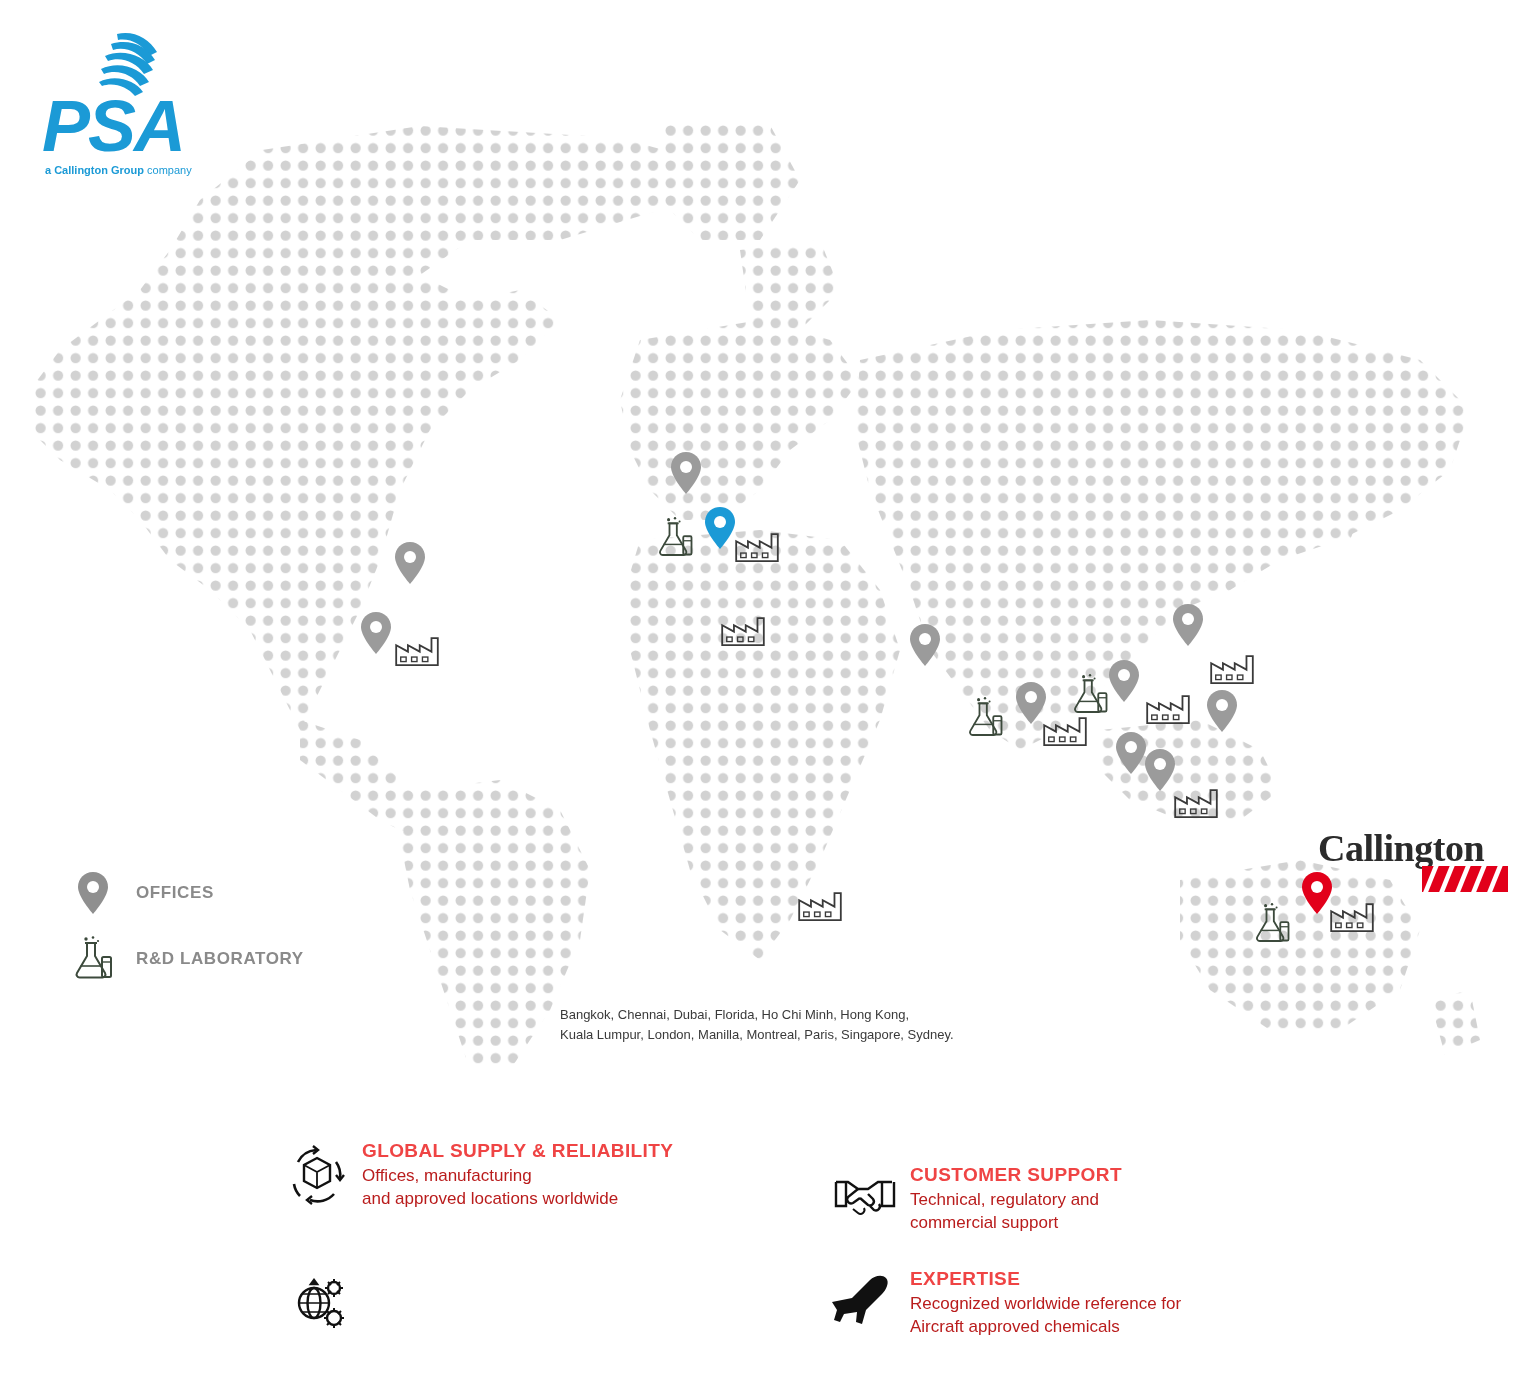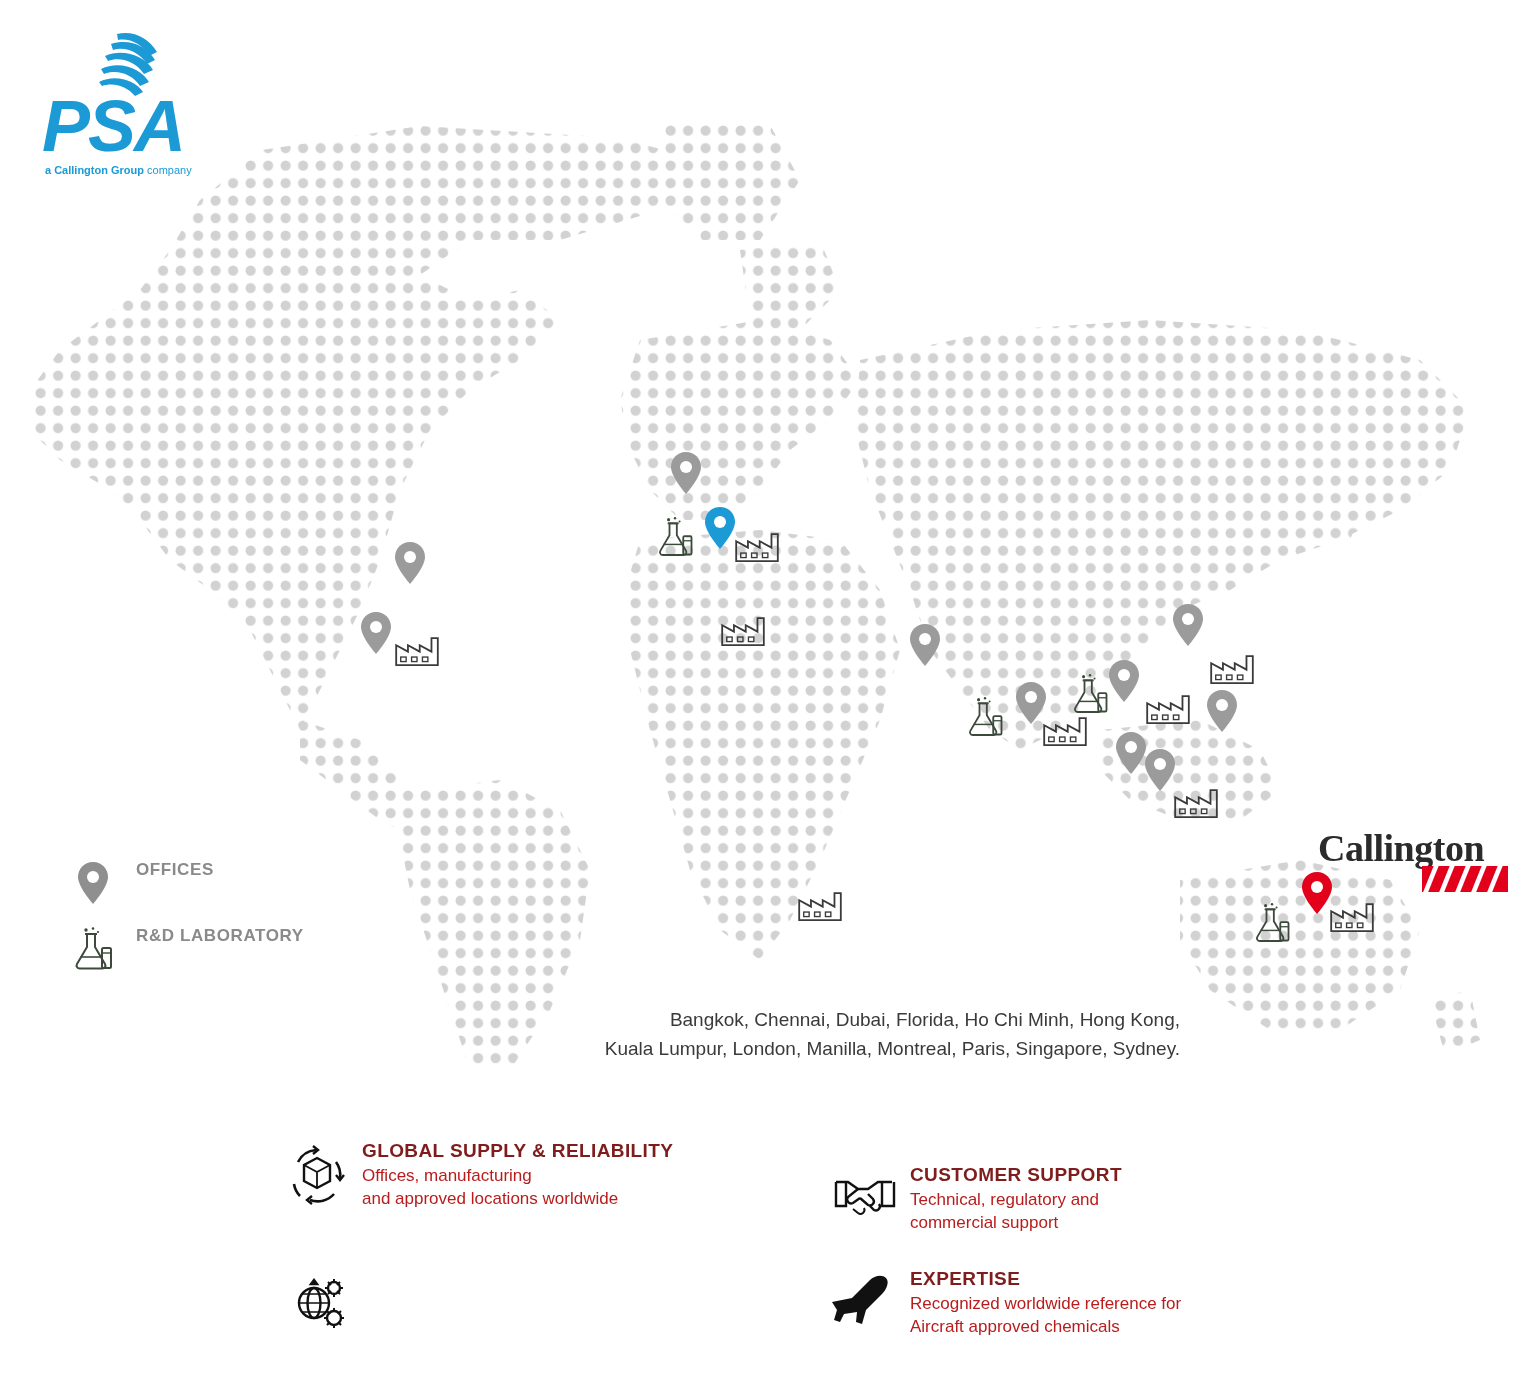"OFFICES" .legend-row { align-items: flex-start -> center }
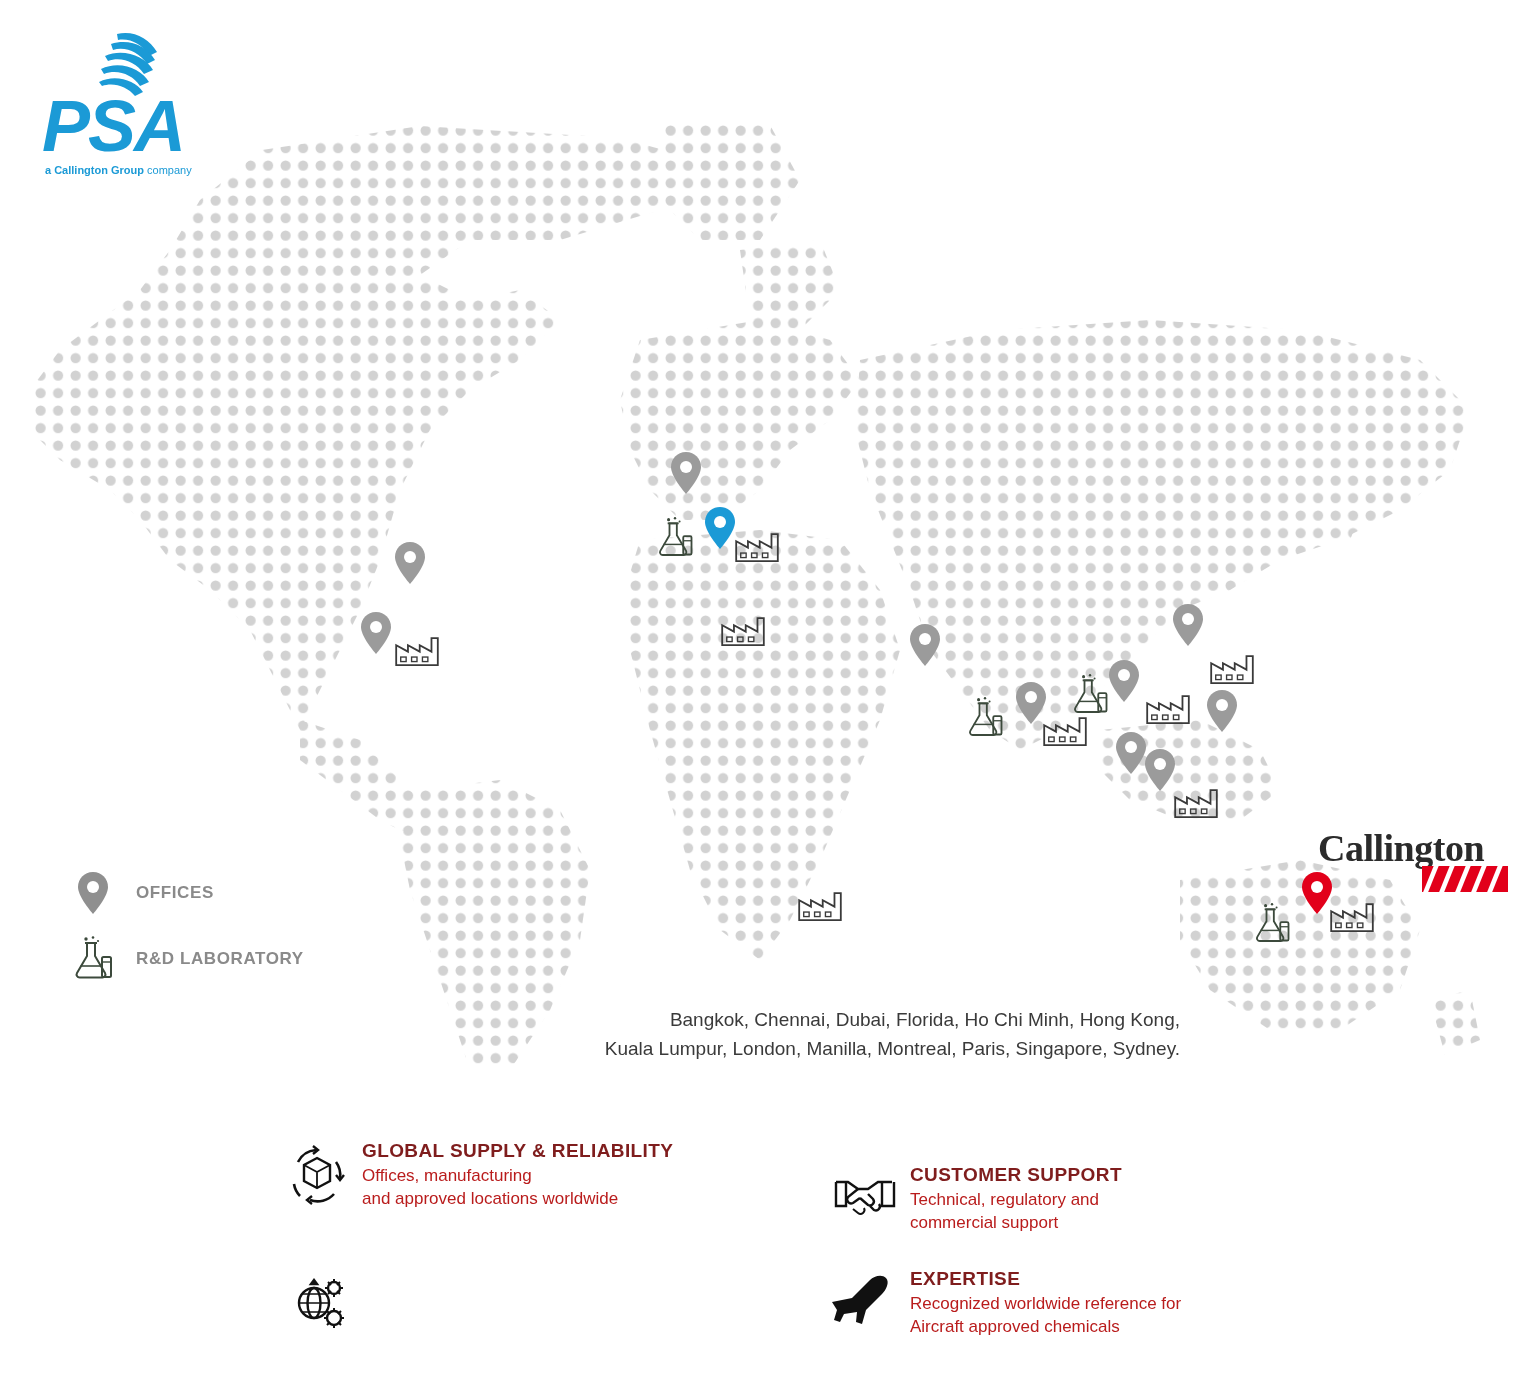"Bangkok, Chennai, Dubai, Florida, Ho" .city-list { font-size: 19px -> 13px; text-align: right -> left }
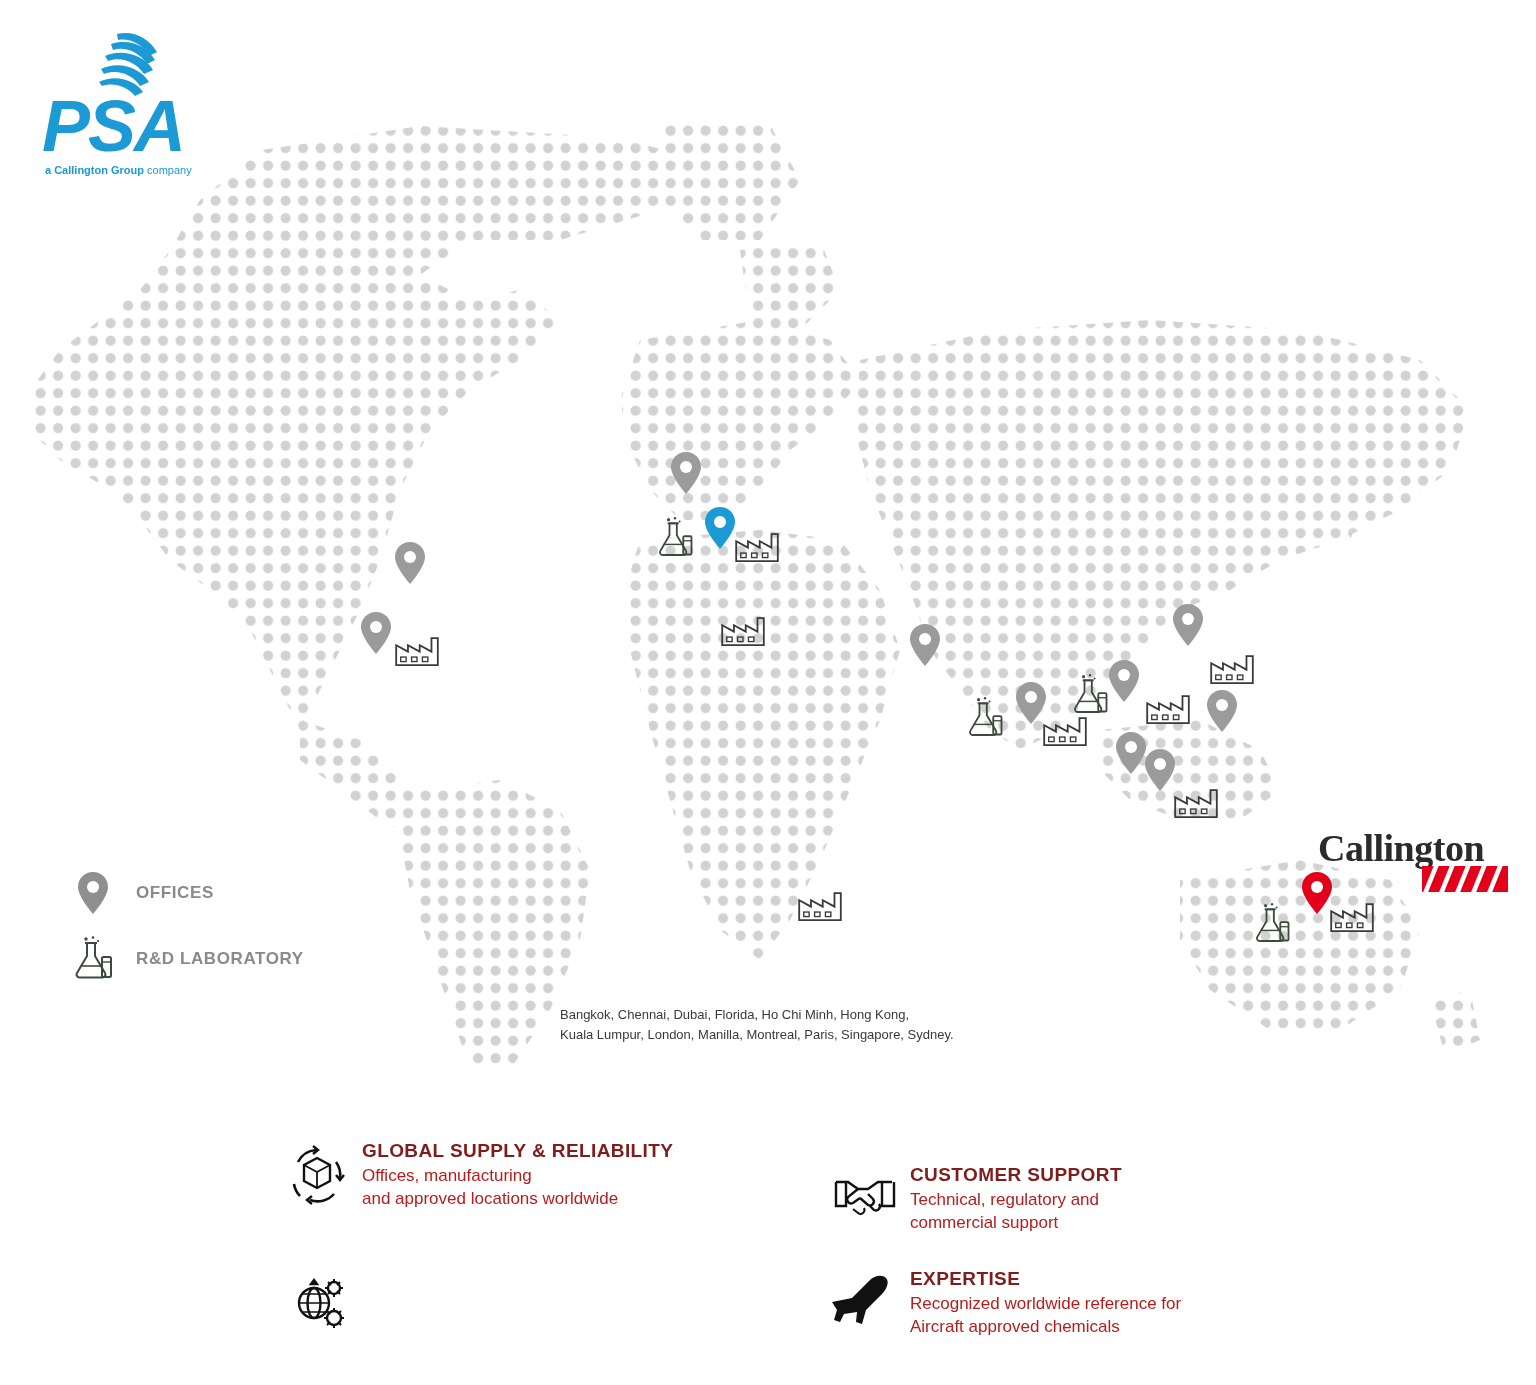"GLOBAL SUPPLY & RELIABILITY" .feat-title { color: #7f1d1d -> #ef4444 }
